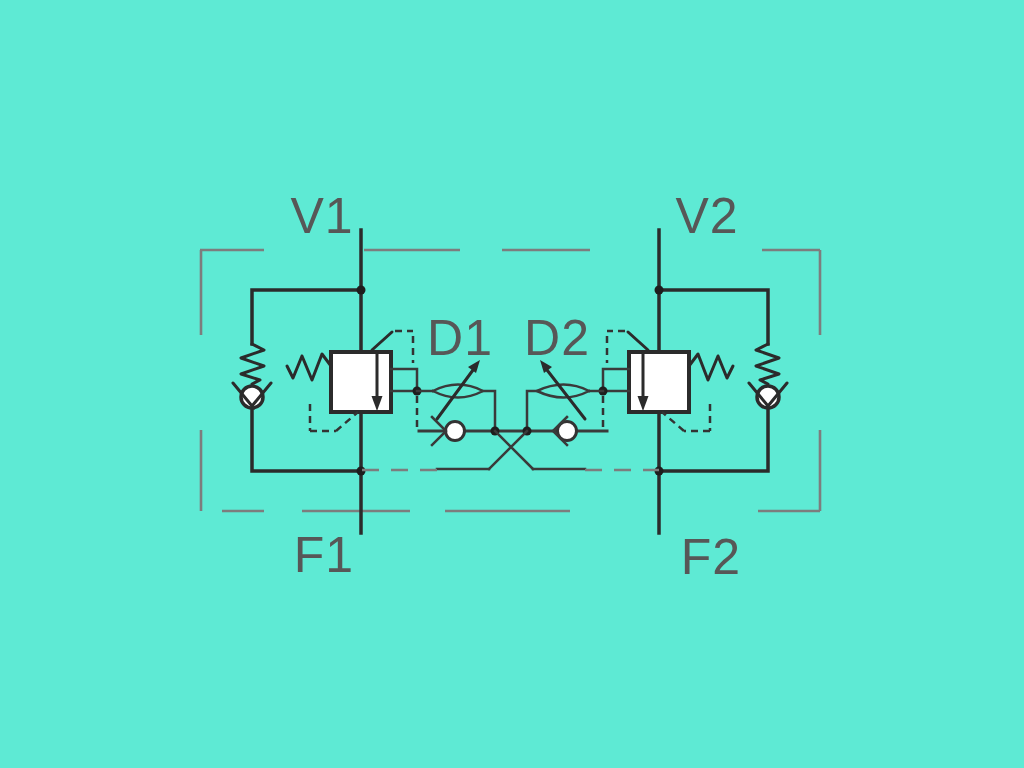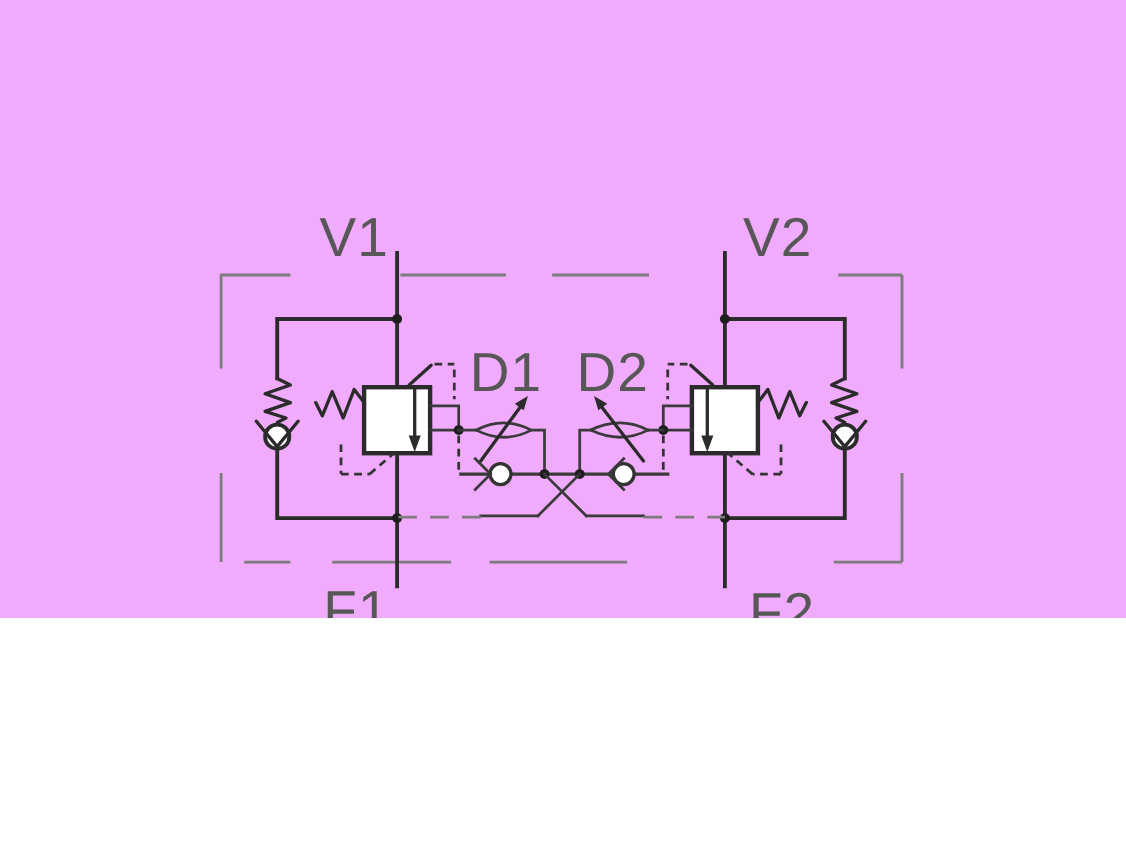"V1" .canvas { background: #f0abfc -> #5eead4; height: 562px -> 768px }
